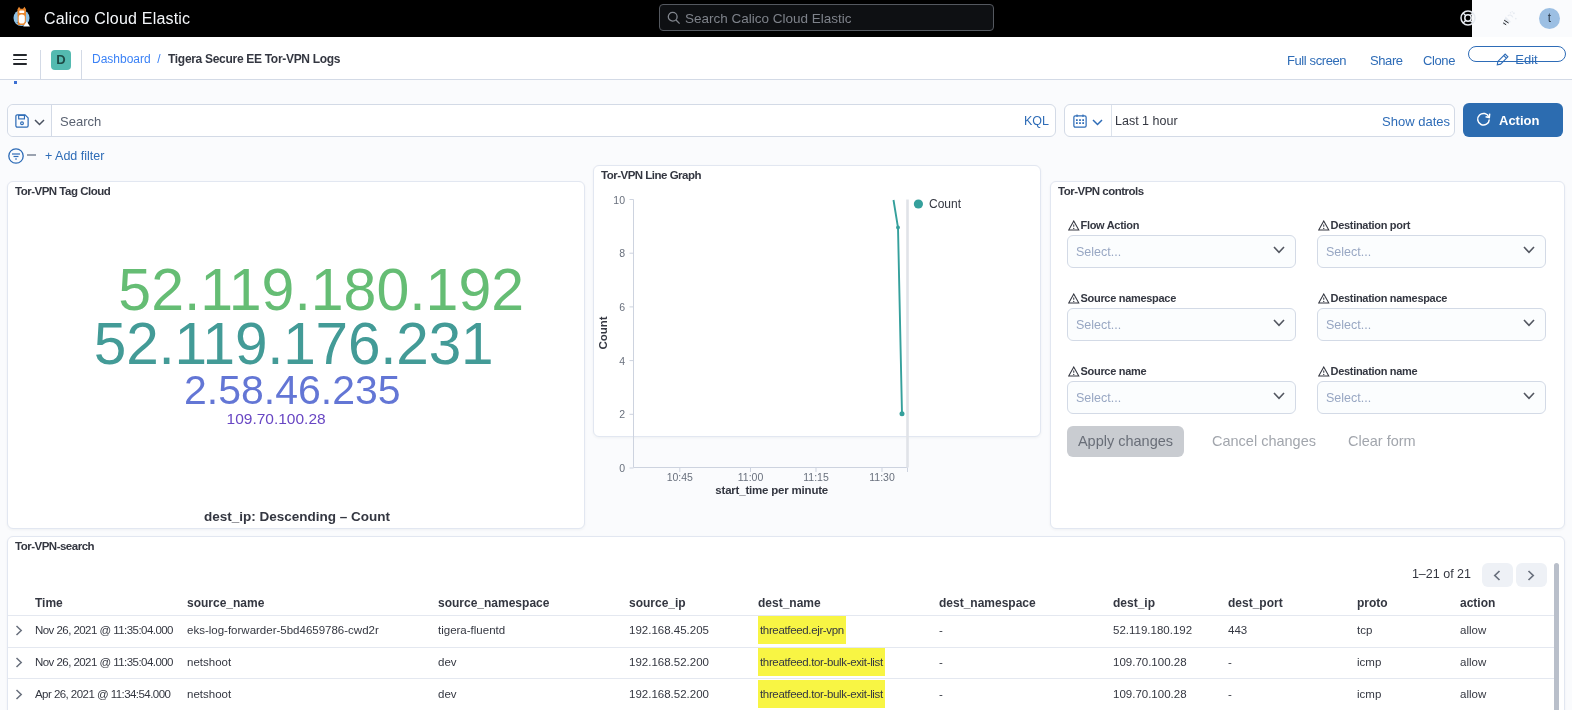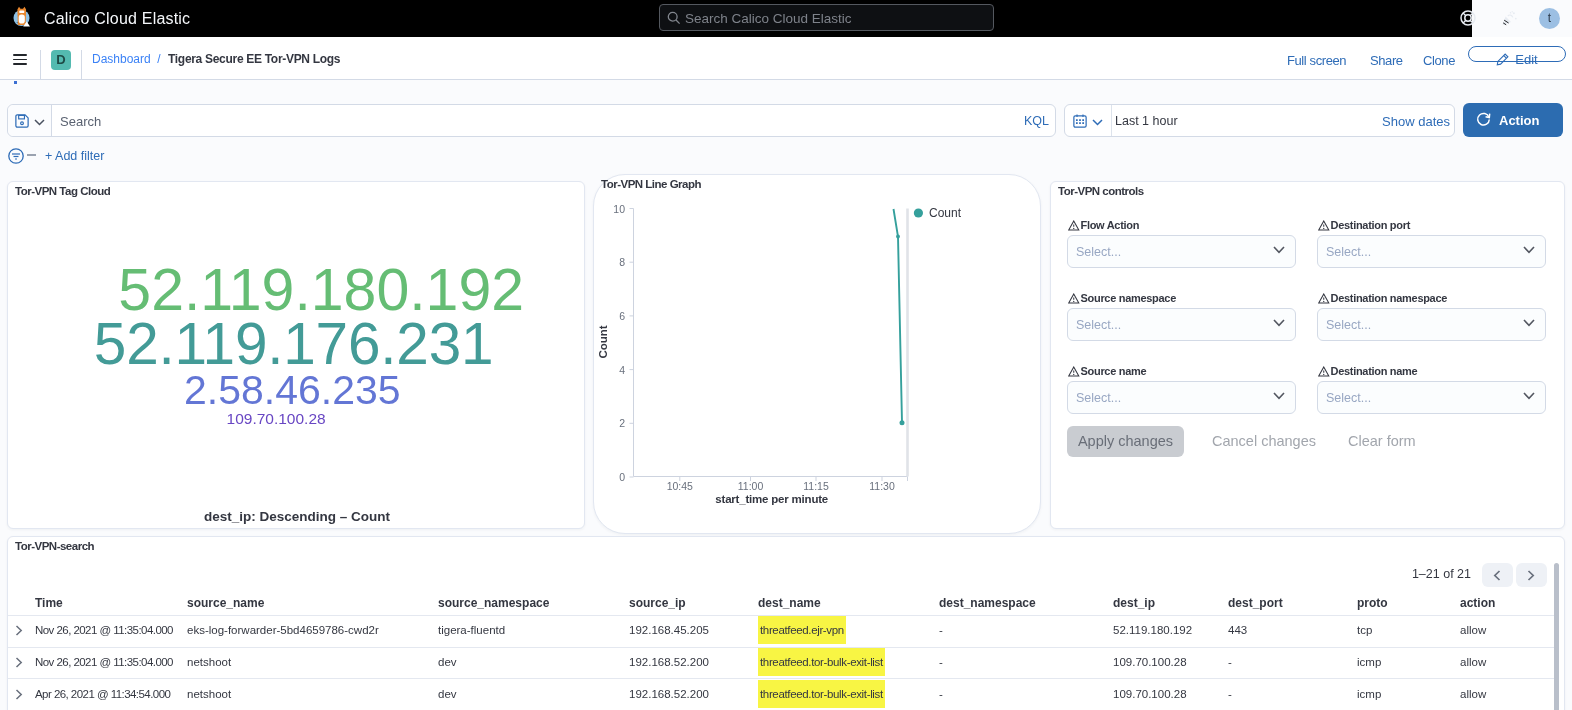"Tor-VPN Line Graph" #panel2 { border-radius: 32px -> none; height: 360px -> 272px; top: 174px -> 165px }
